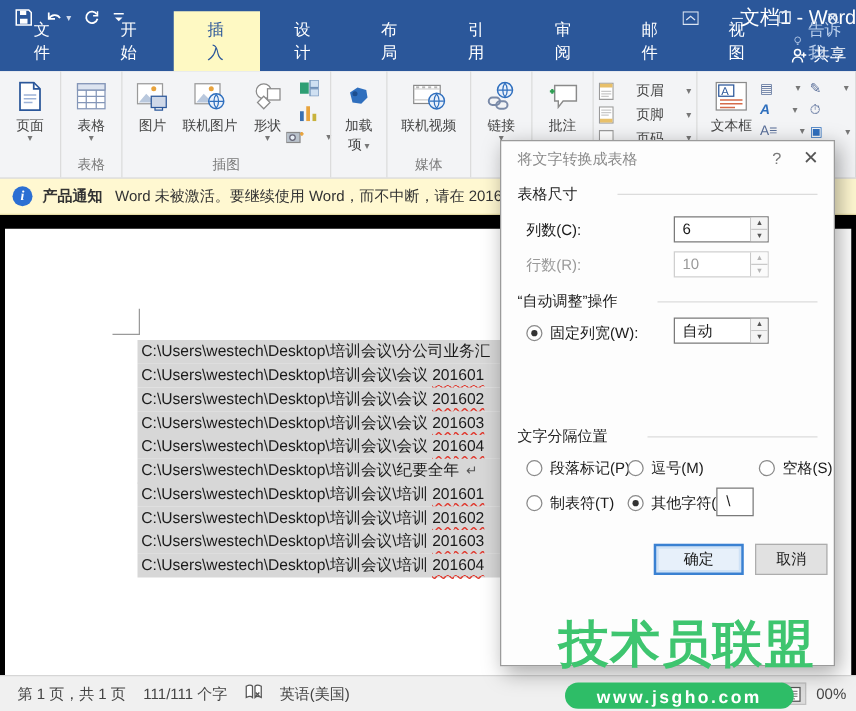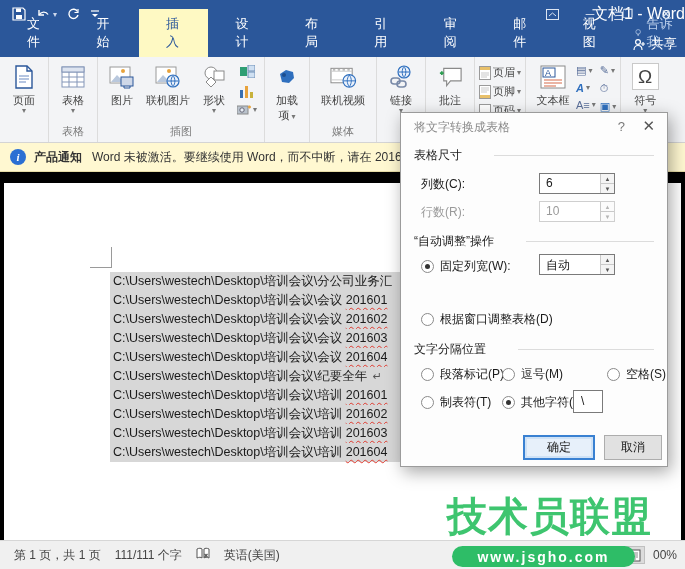"页眉" .minirow { gap: 2px -> 18px }
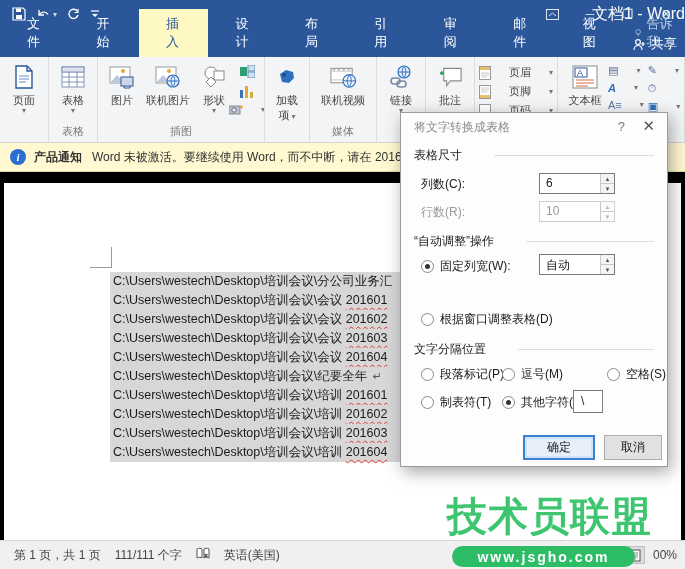"将文字转换成表格" .dialog { height: 355px -> 421px }
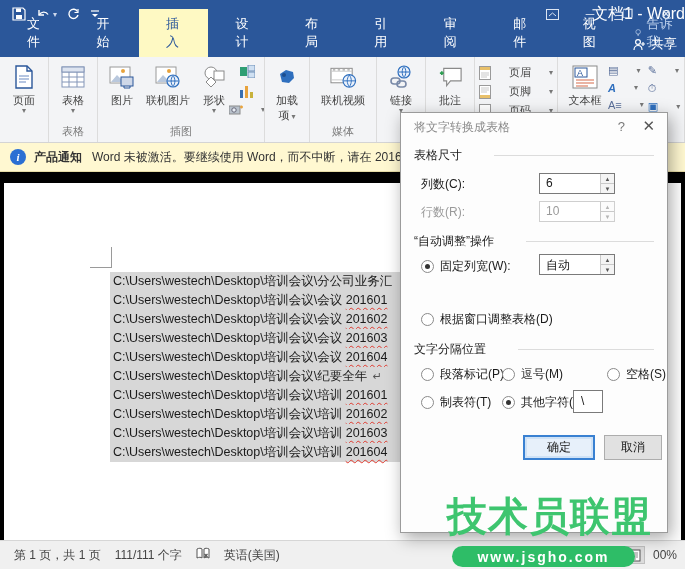"根据窗口调整表格(D)" div.drow { html: <div> <span></span> <span>根据窗口调整表格(D)</span> </div> -> none }
